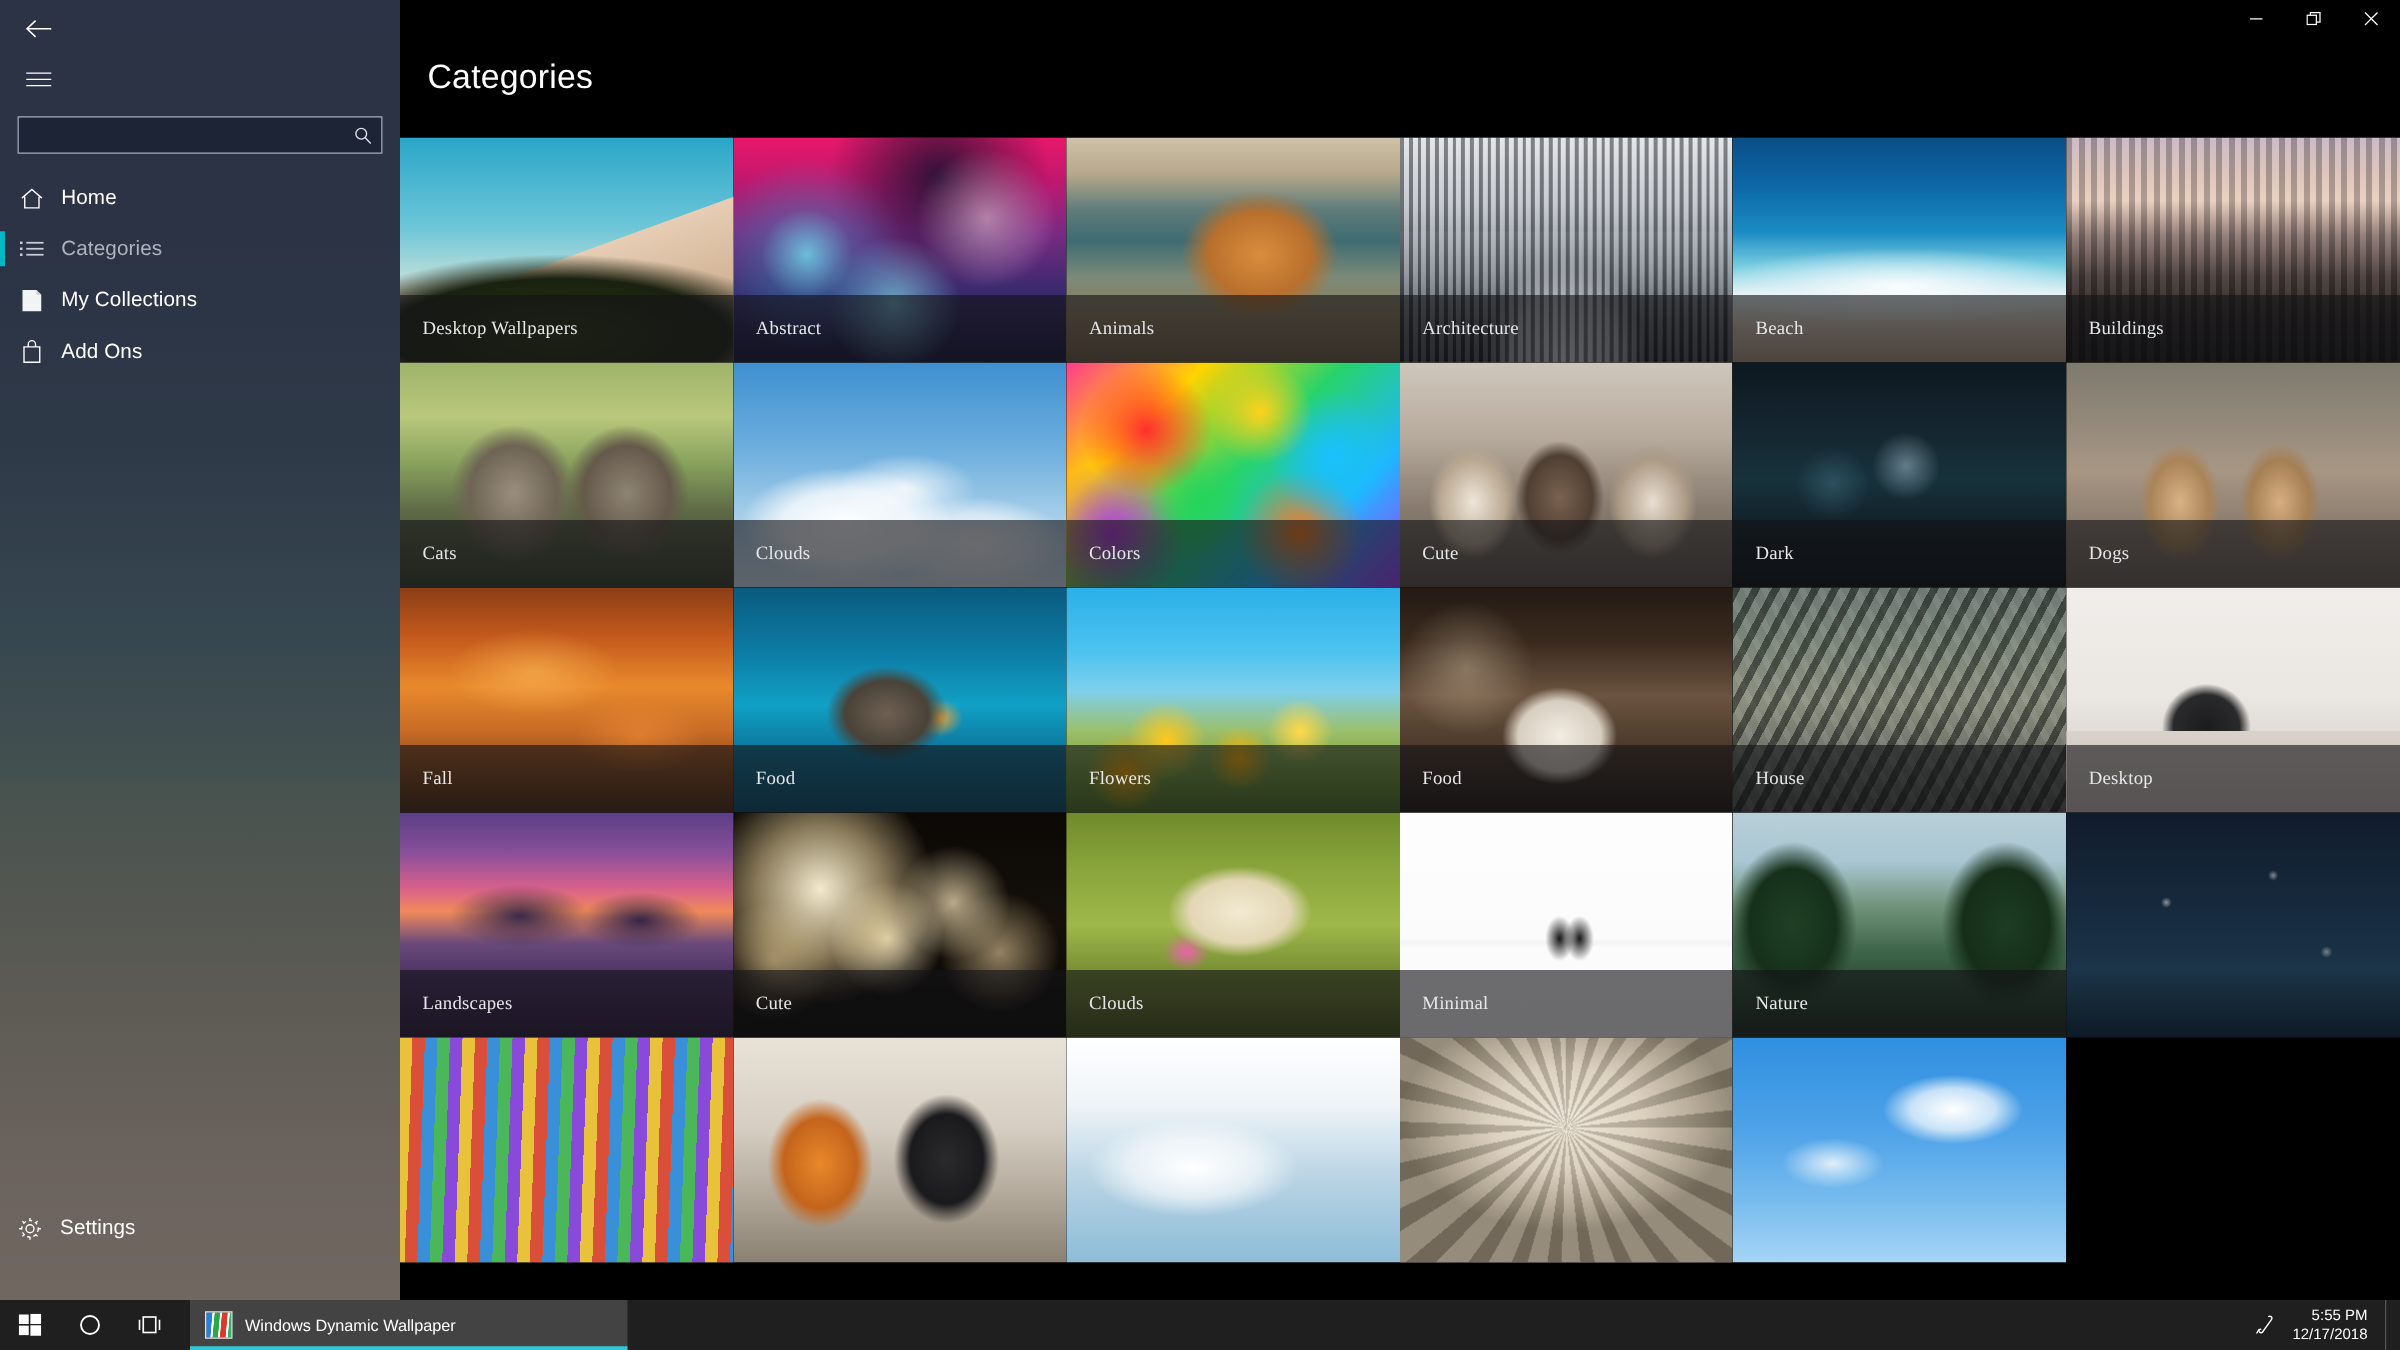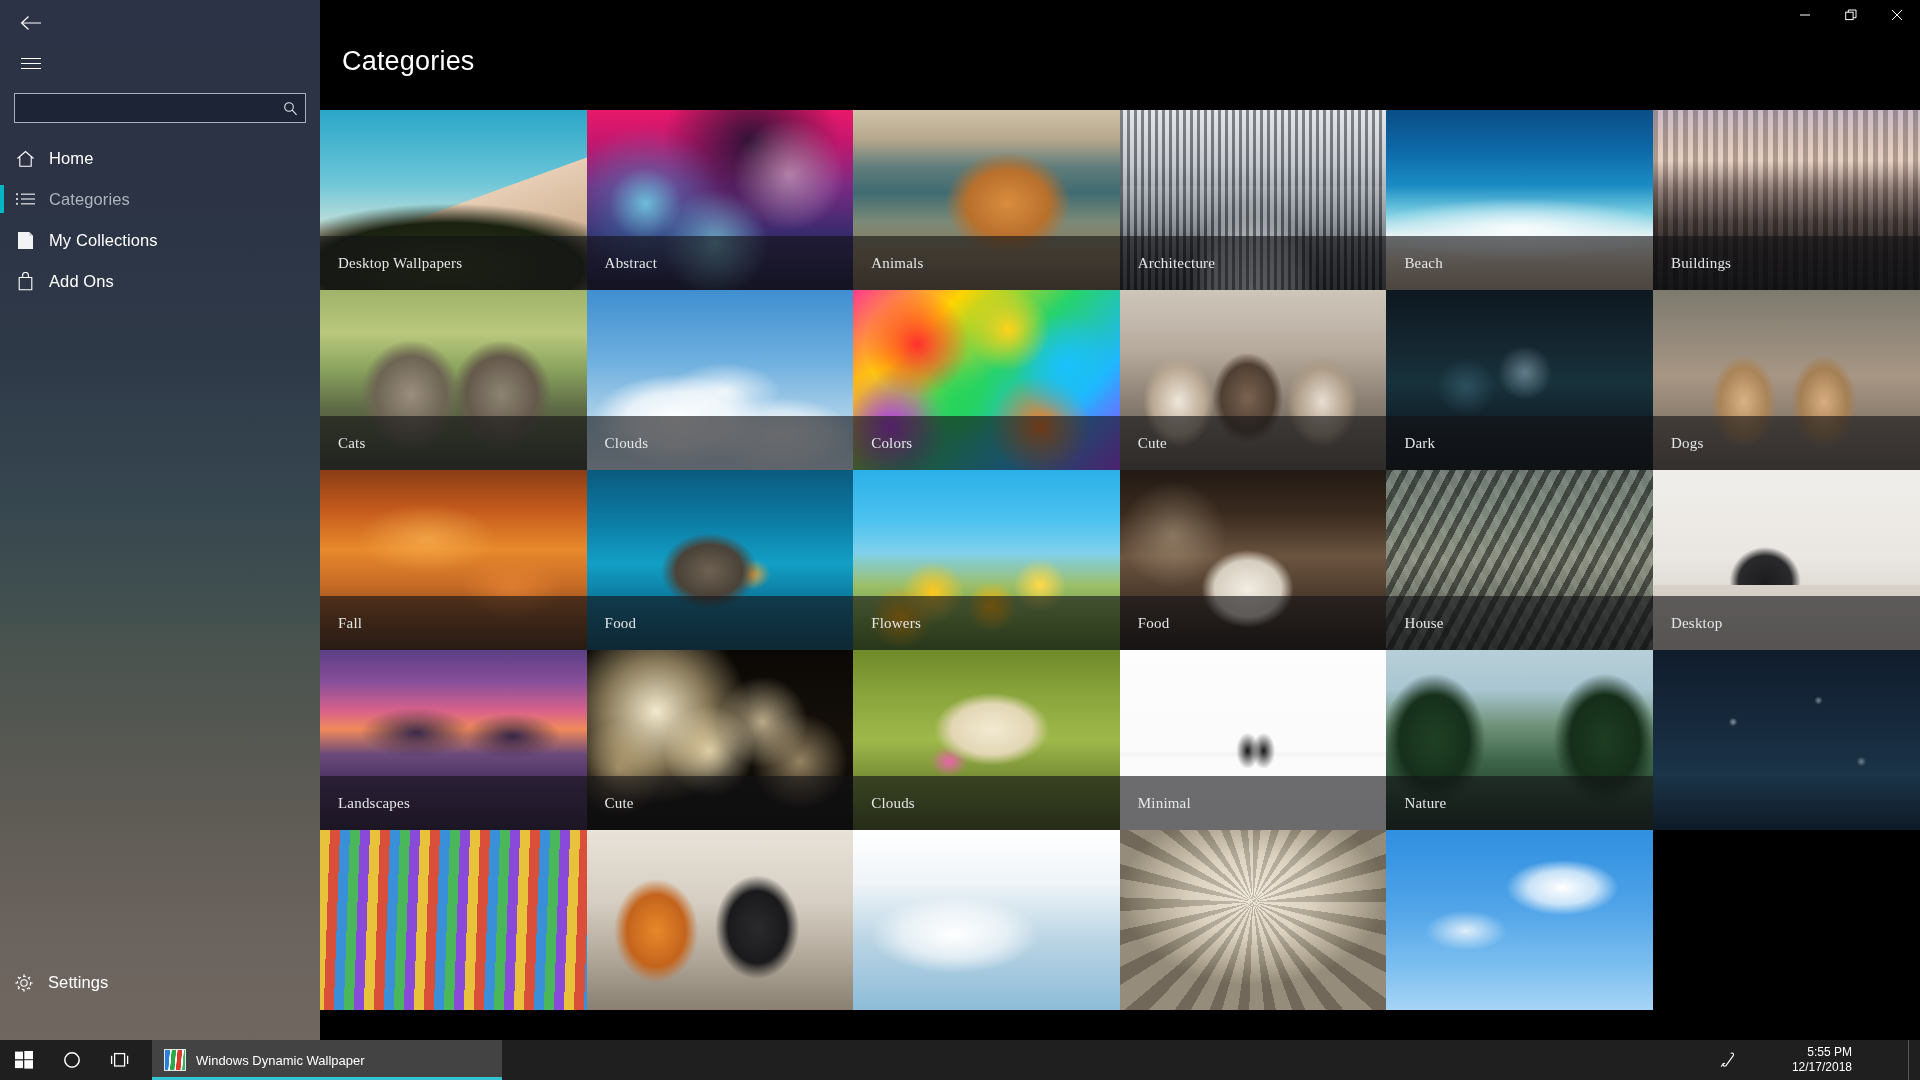"5:55 PM" .tb-tray { gap: 42px -> none }
